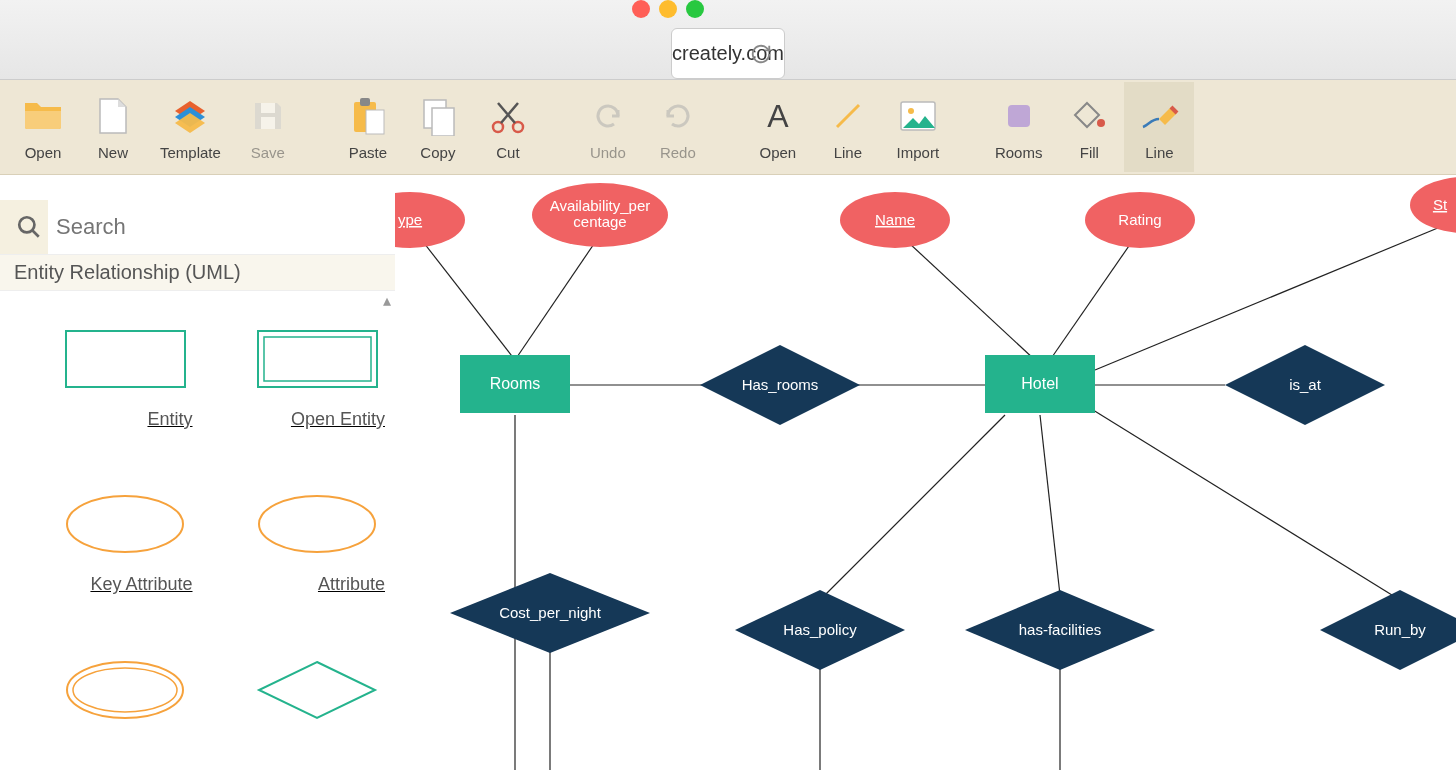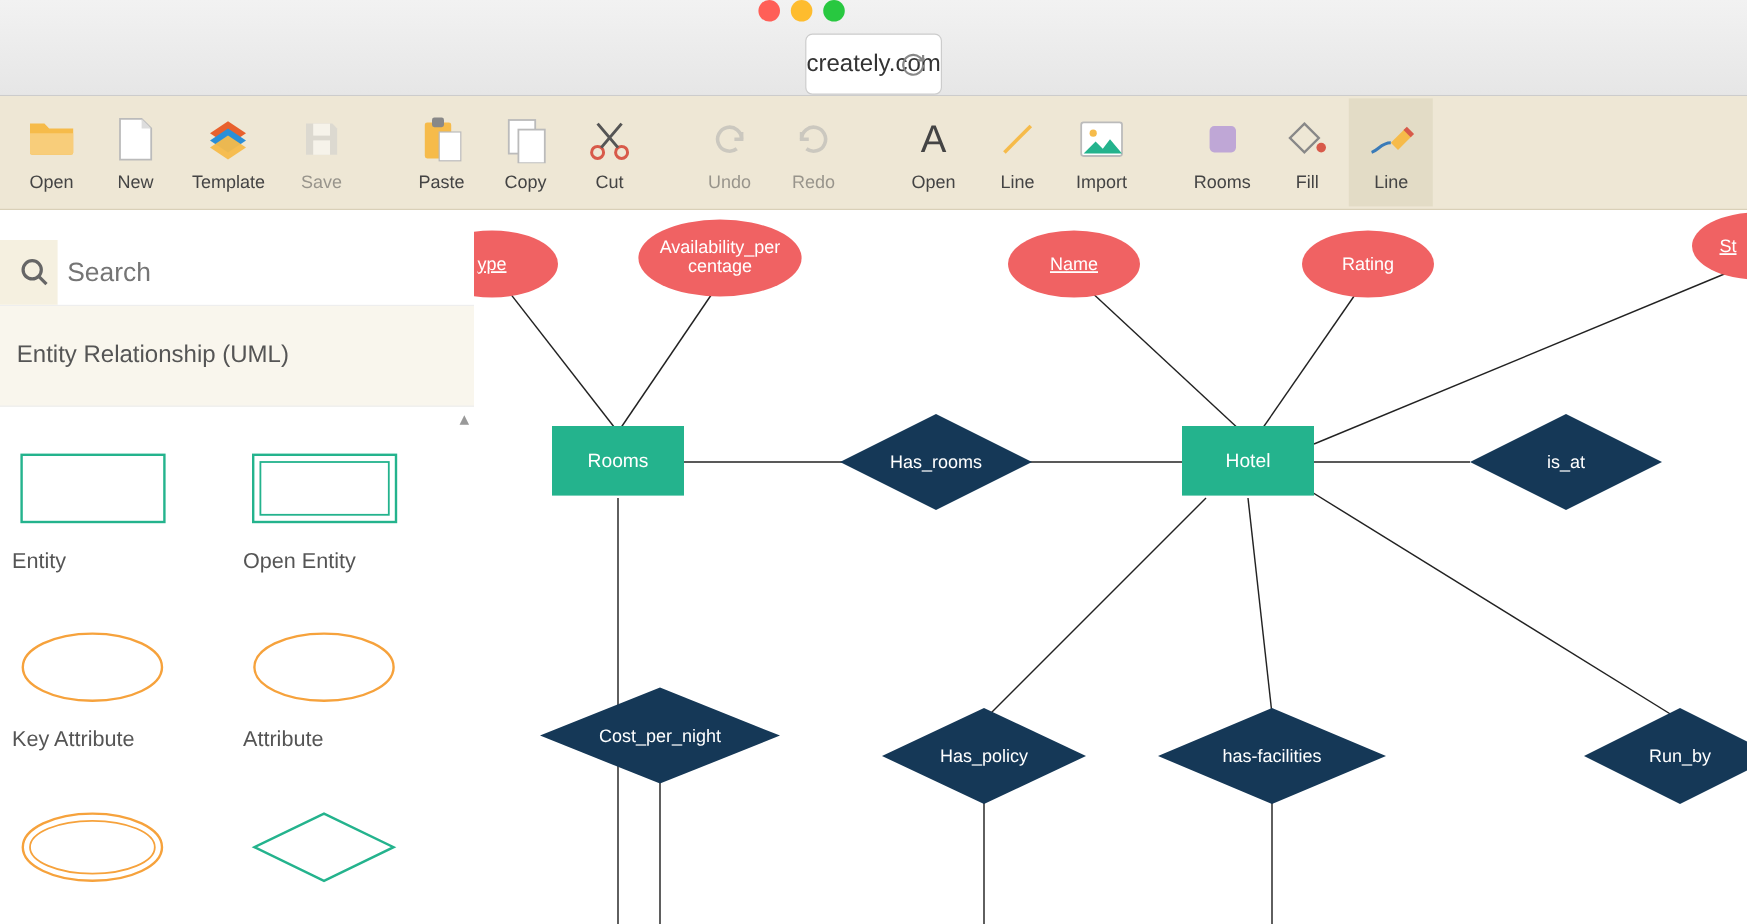"Entity Relationship (UML)" .category-header { padding: 30px 14px -> 6px 14px }
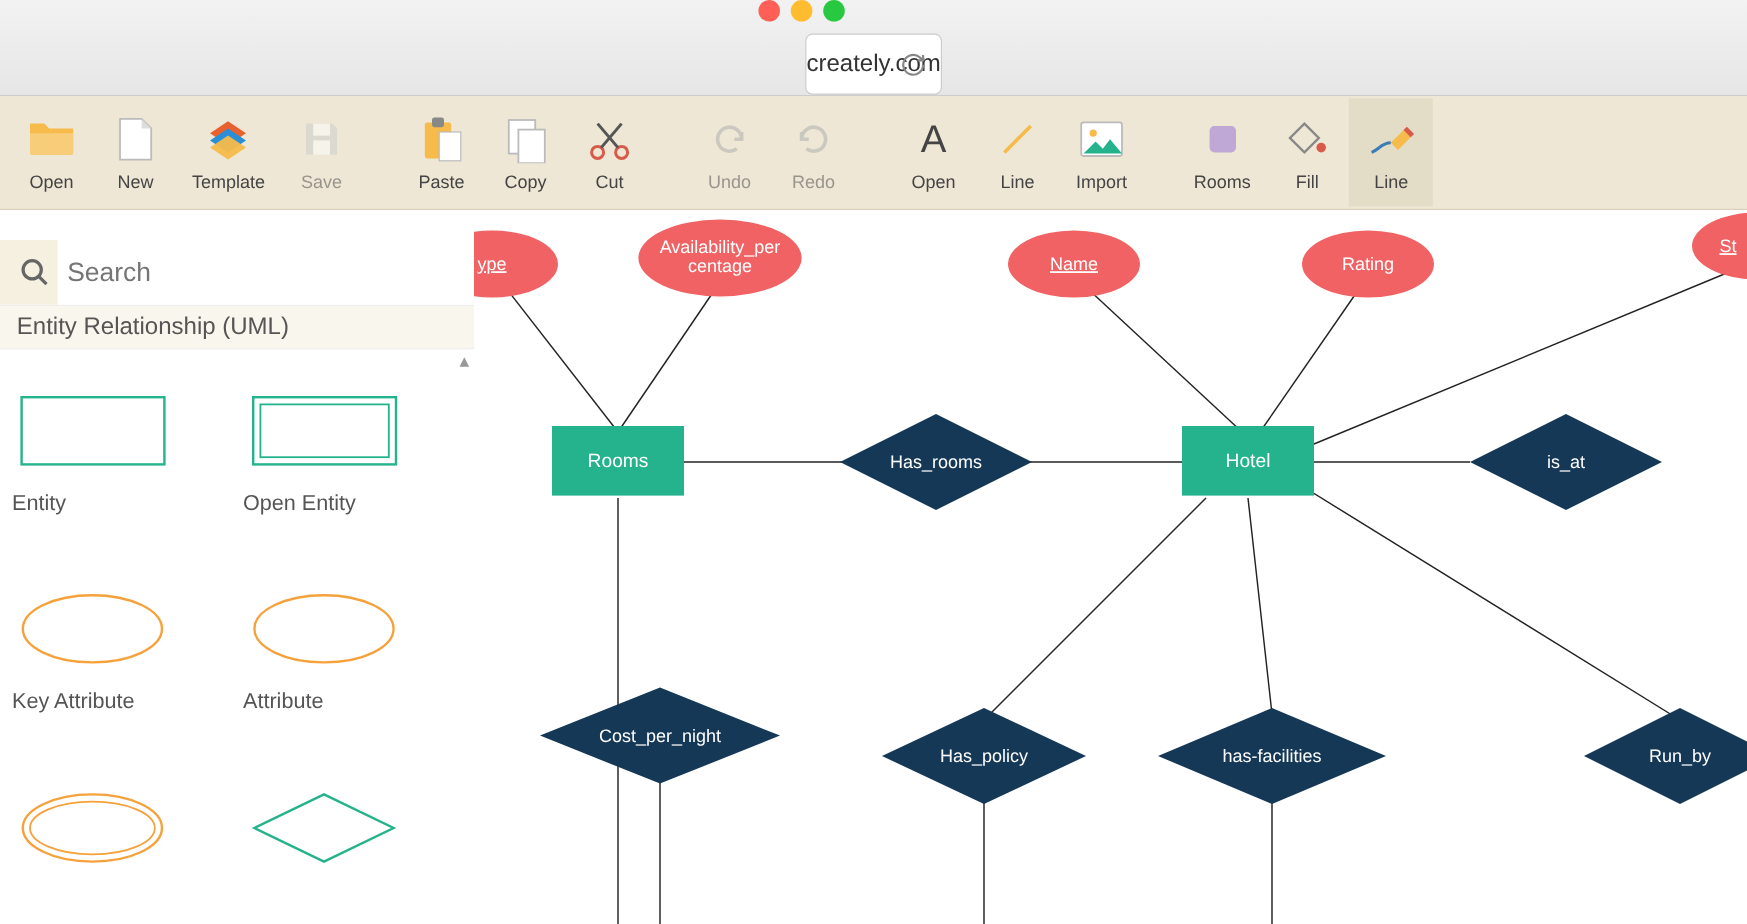"Entity" .shape-item { align-items: flex-start -> flex-end; text-decoration: none -> underline }
